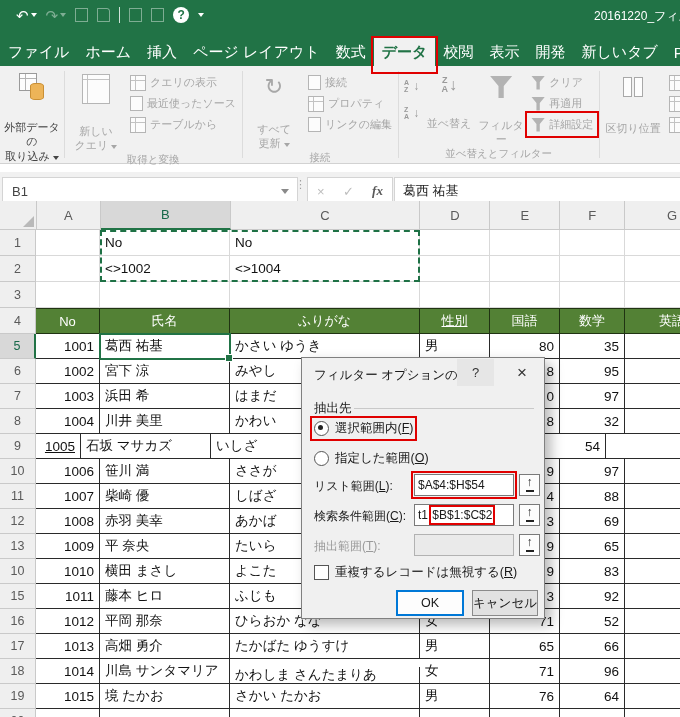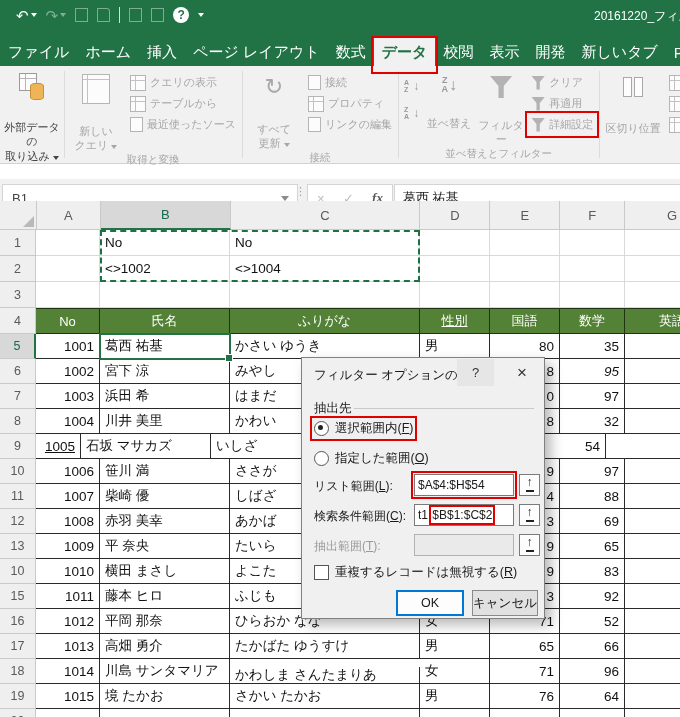"テーブルから" div.sitem { order: before "最近使ったソース" -> after "最近使ったソース" }
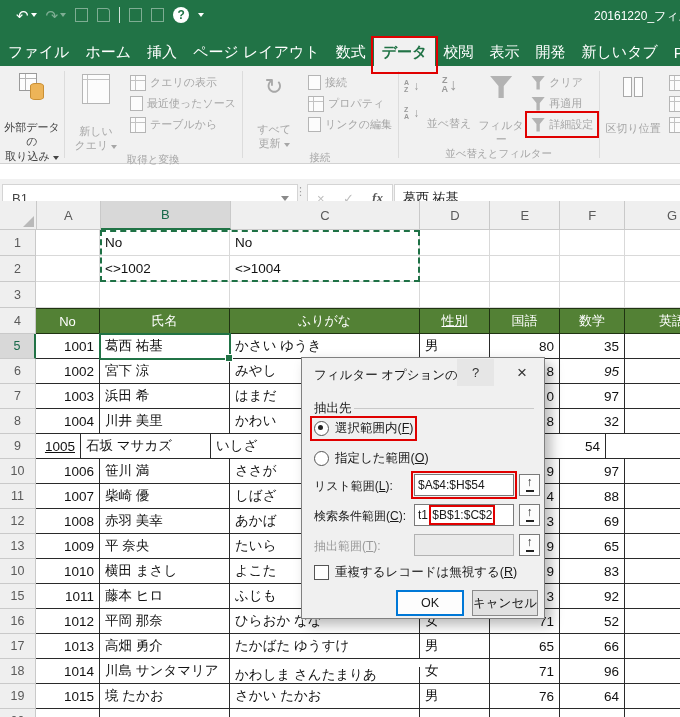"B1" .fbar { top: 179px -> 172px }
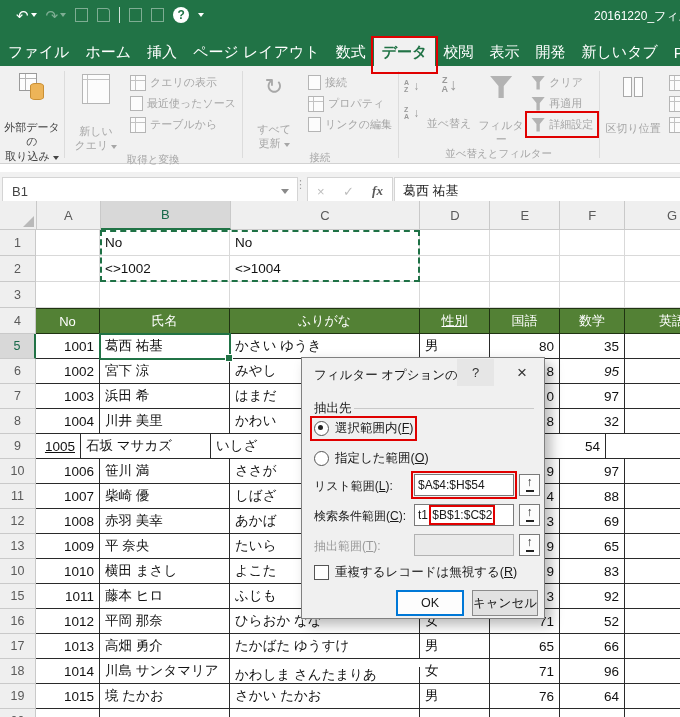"95" div.c { font-style: italic -> none }
